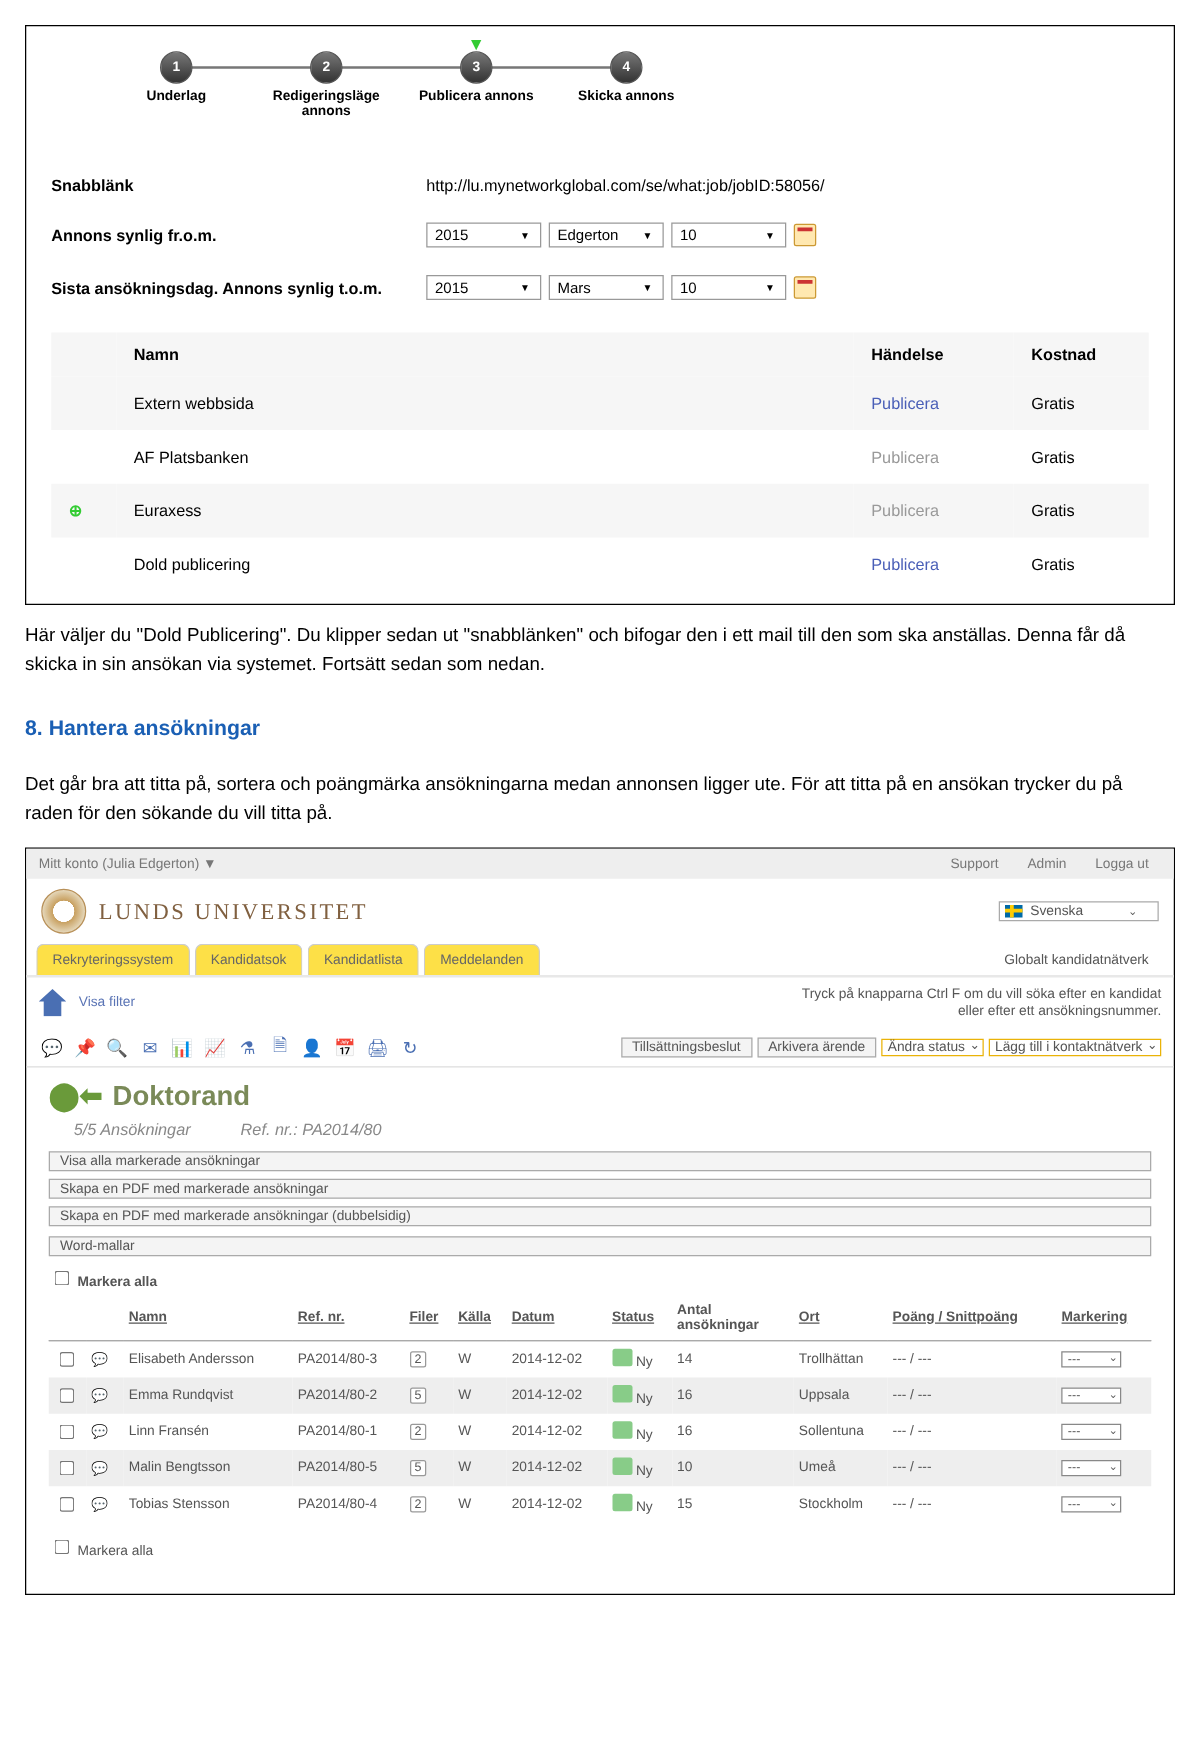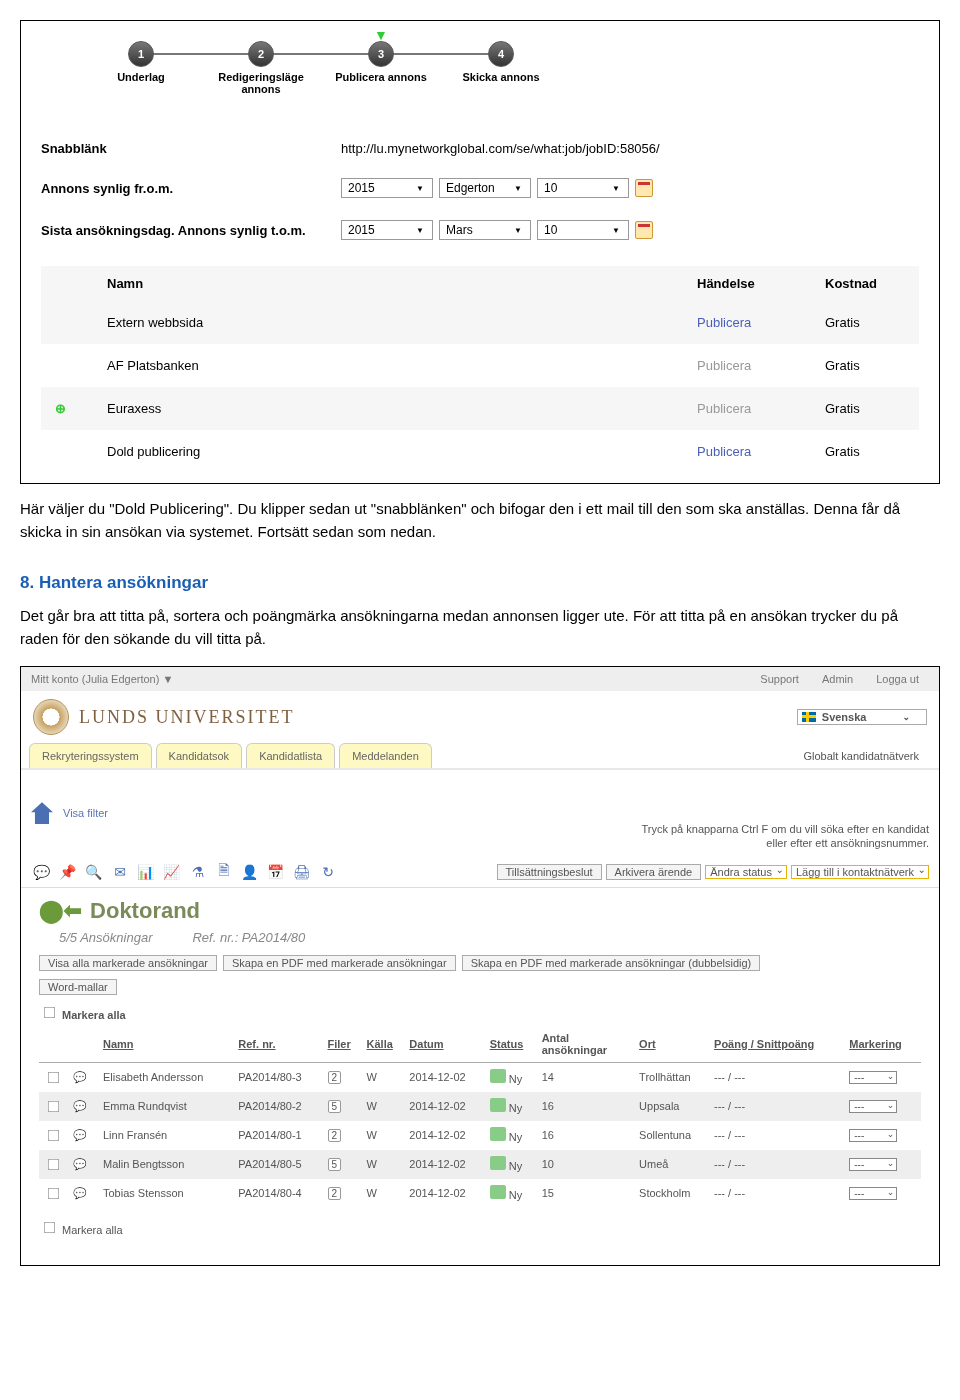"8. Hantera ansökningar" .bodytext h3 { margin: 30px 0 12px -> 30px 0 24px }
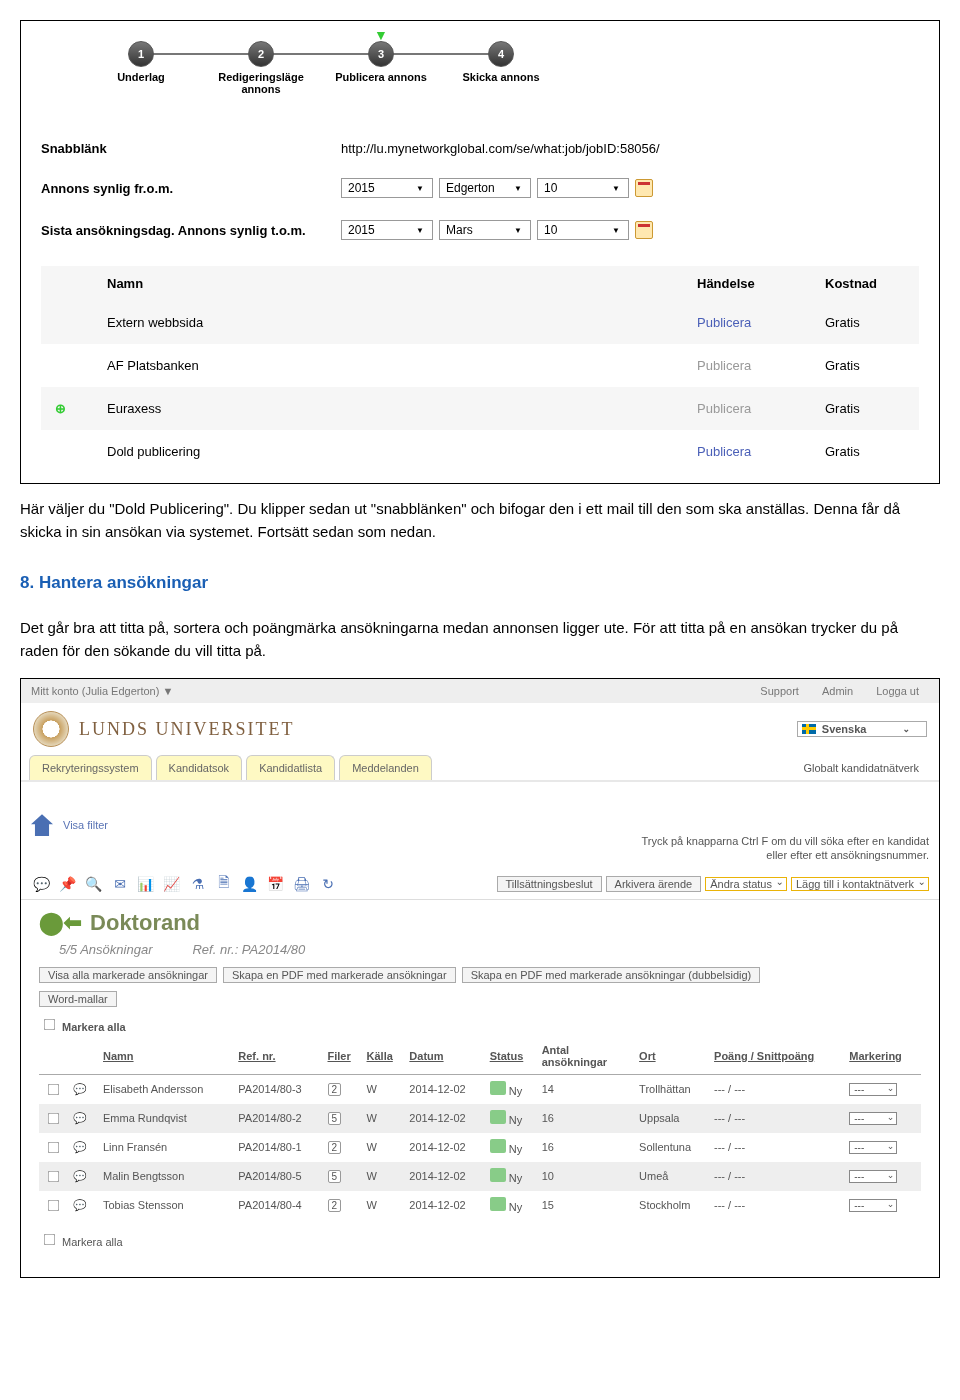"Svenska" .langbox { font-weight: bold -> none }
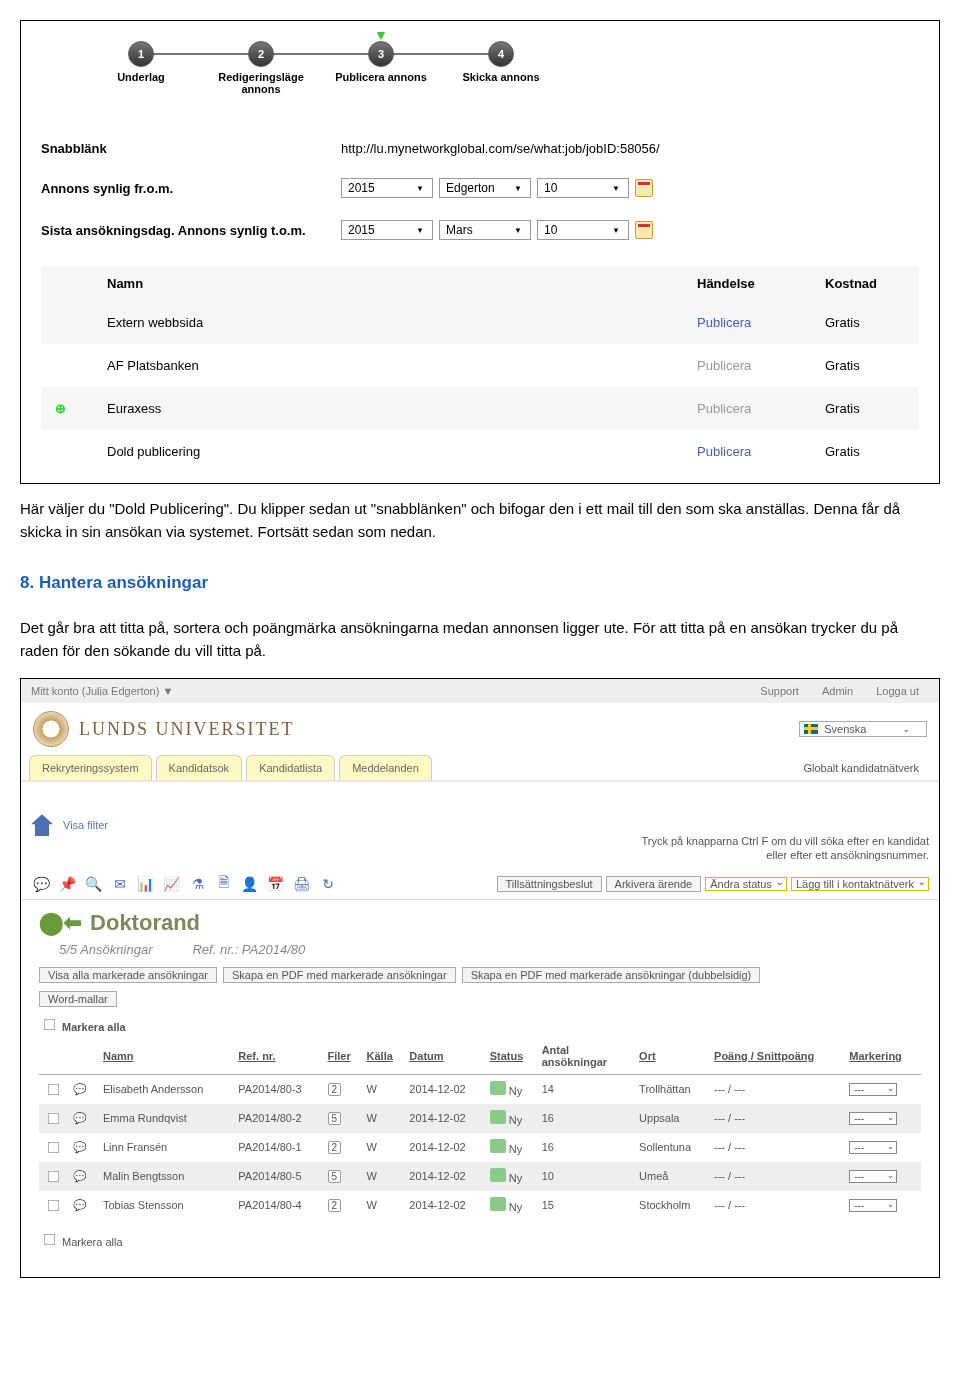"Rekryteringssystem" .tab { background: #fef9c3 -> #fde047 }
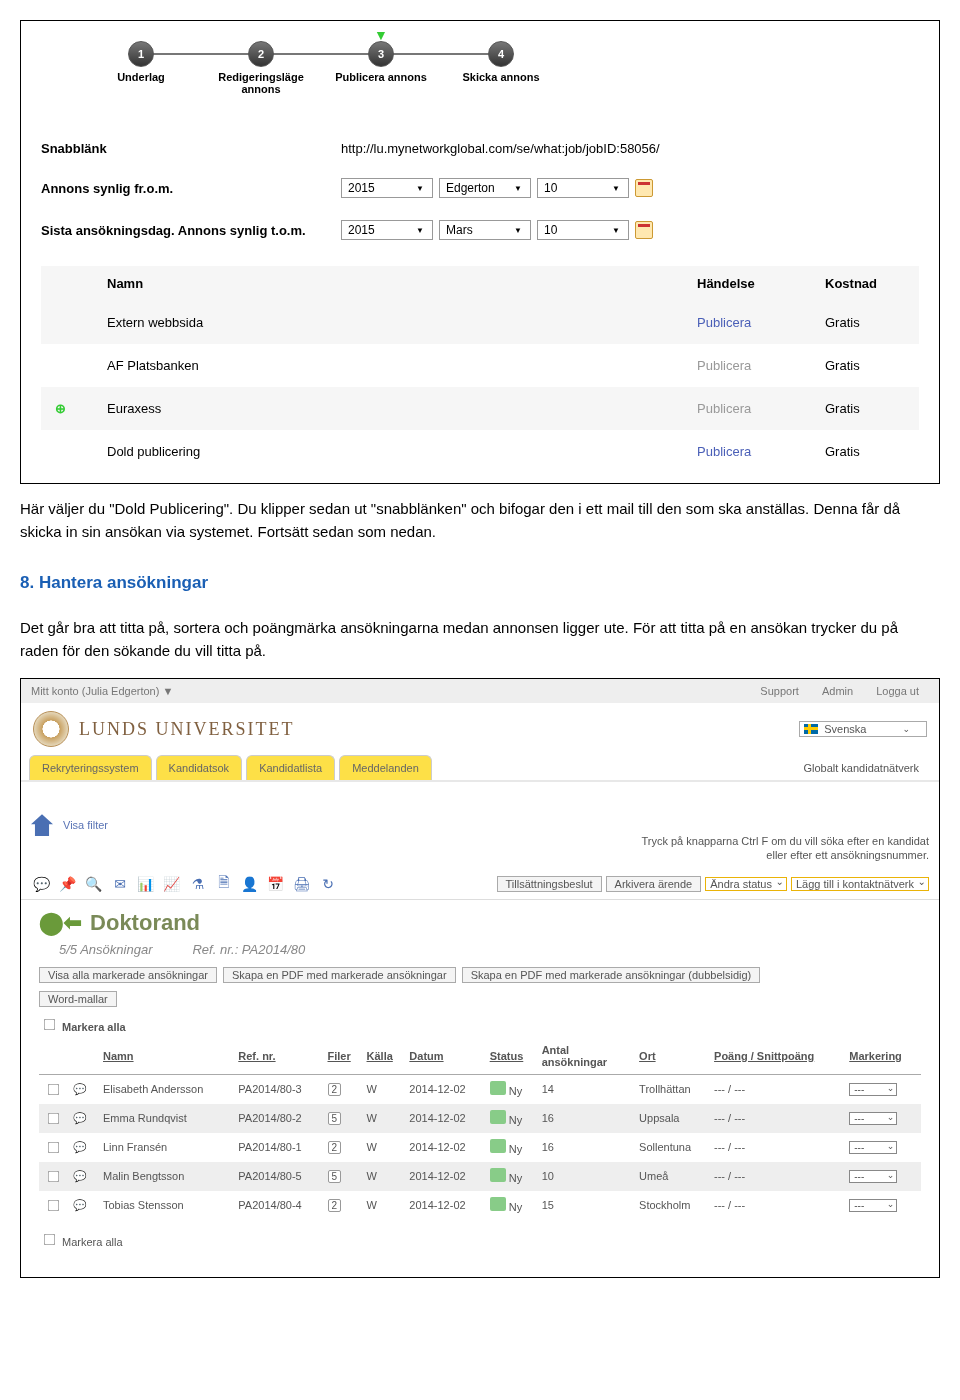"Tryck på knapparna Ctrl F" .helpnote { margin-top: 46px -> none }
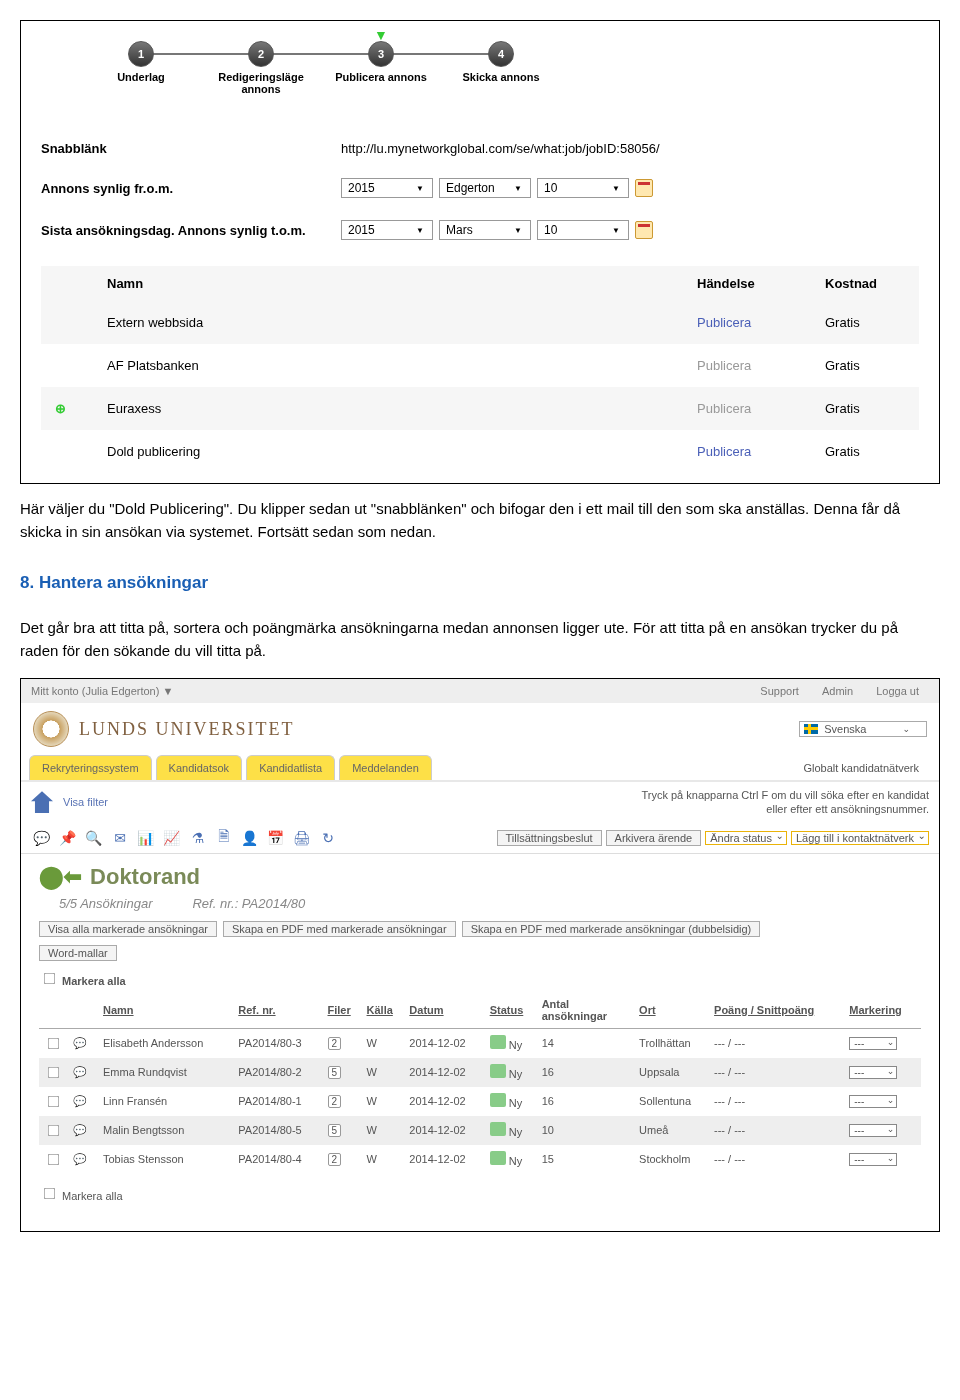"Visa alla markerade ansökningar" .btnrow { flex-direction: none -> column }
